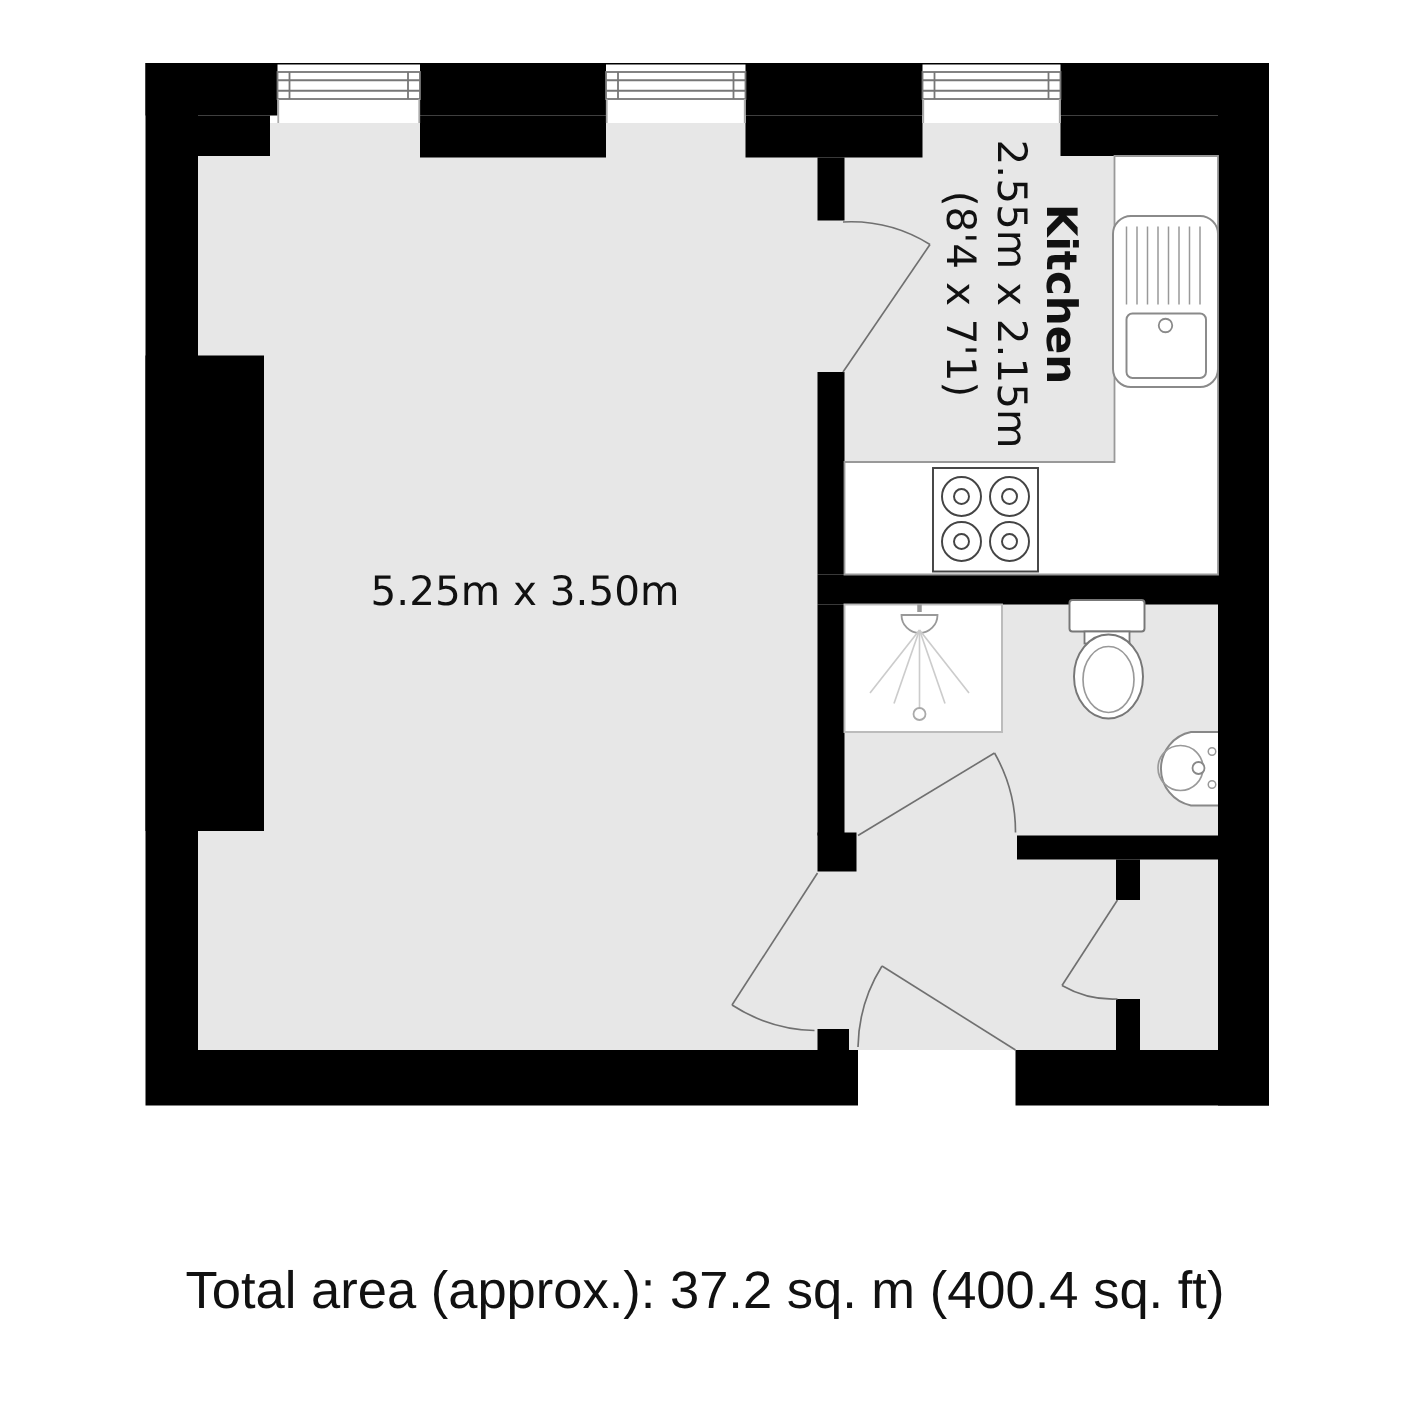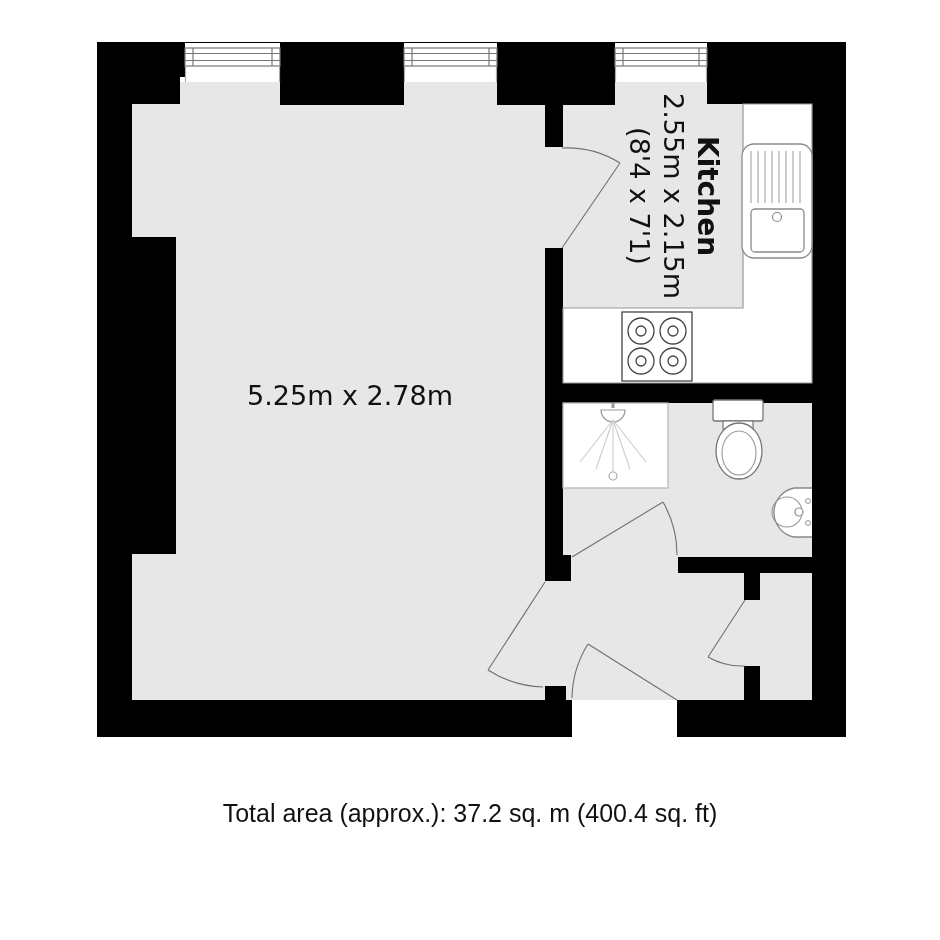"5.25m x 2.78m" div { text: 2.78m -> 3.50m }
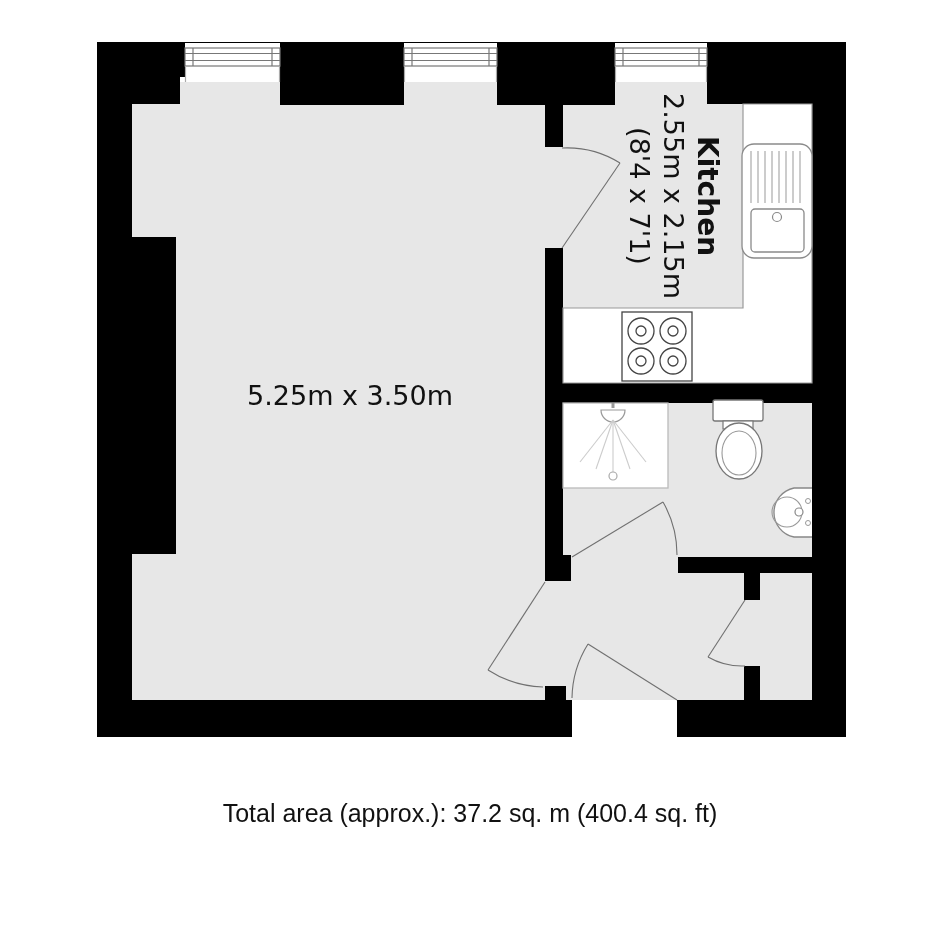"Total area (approx.): 37.2 sq." #caption { font-size: 25px -> 35px; top: 813px -> 861px }
